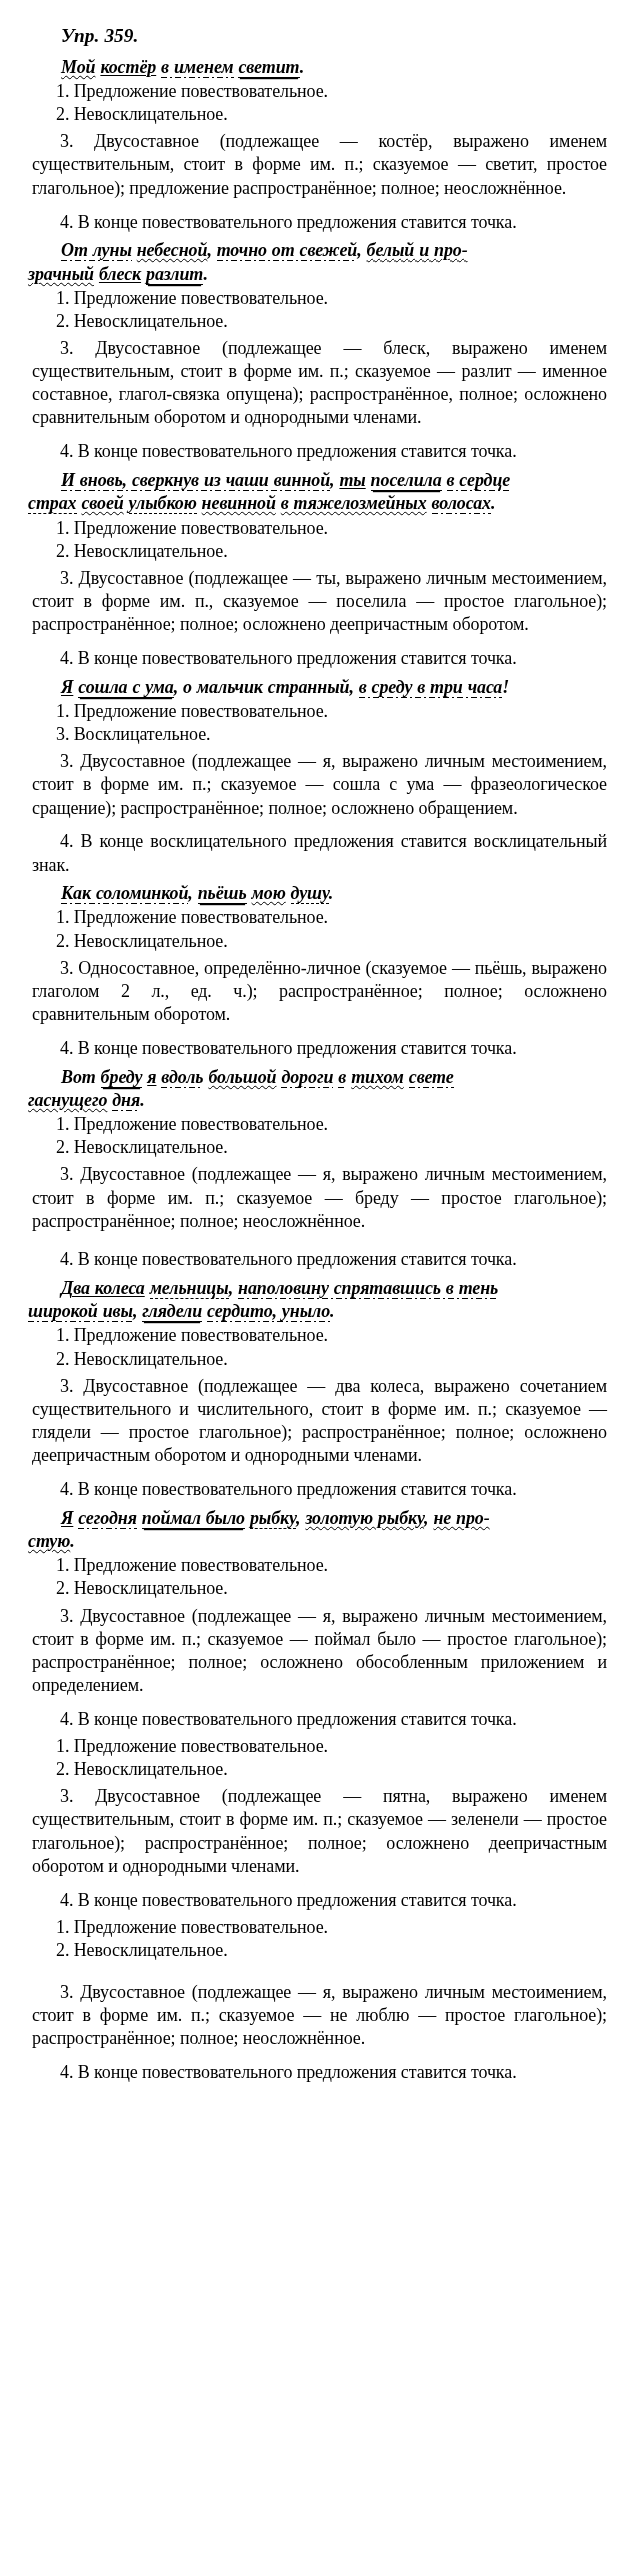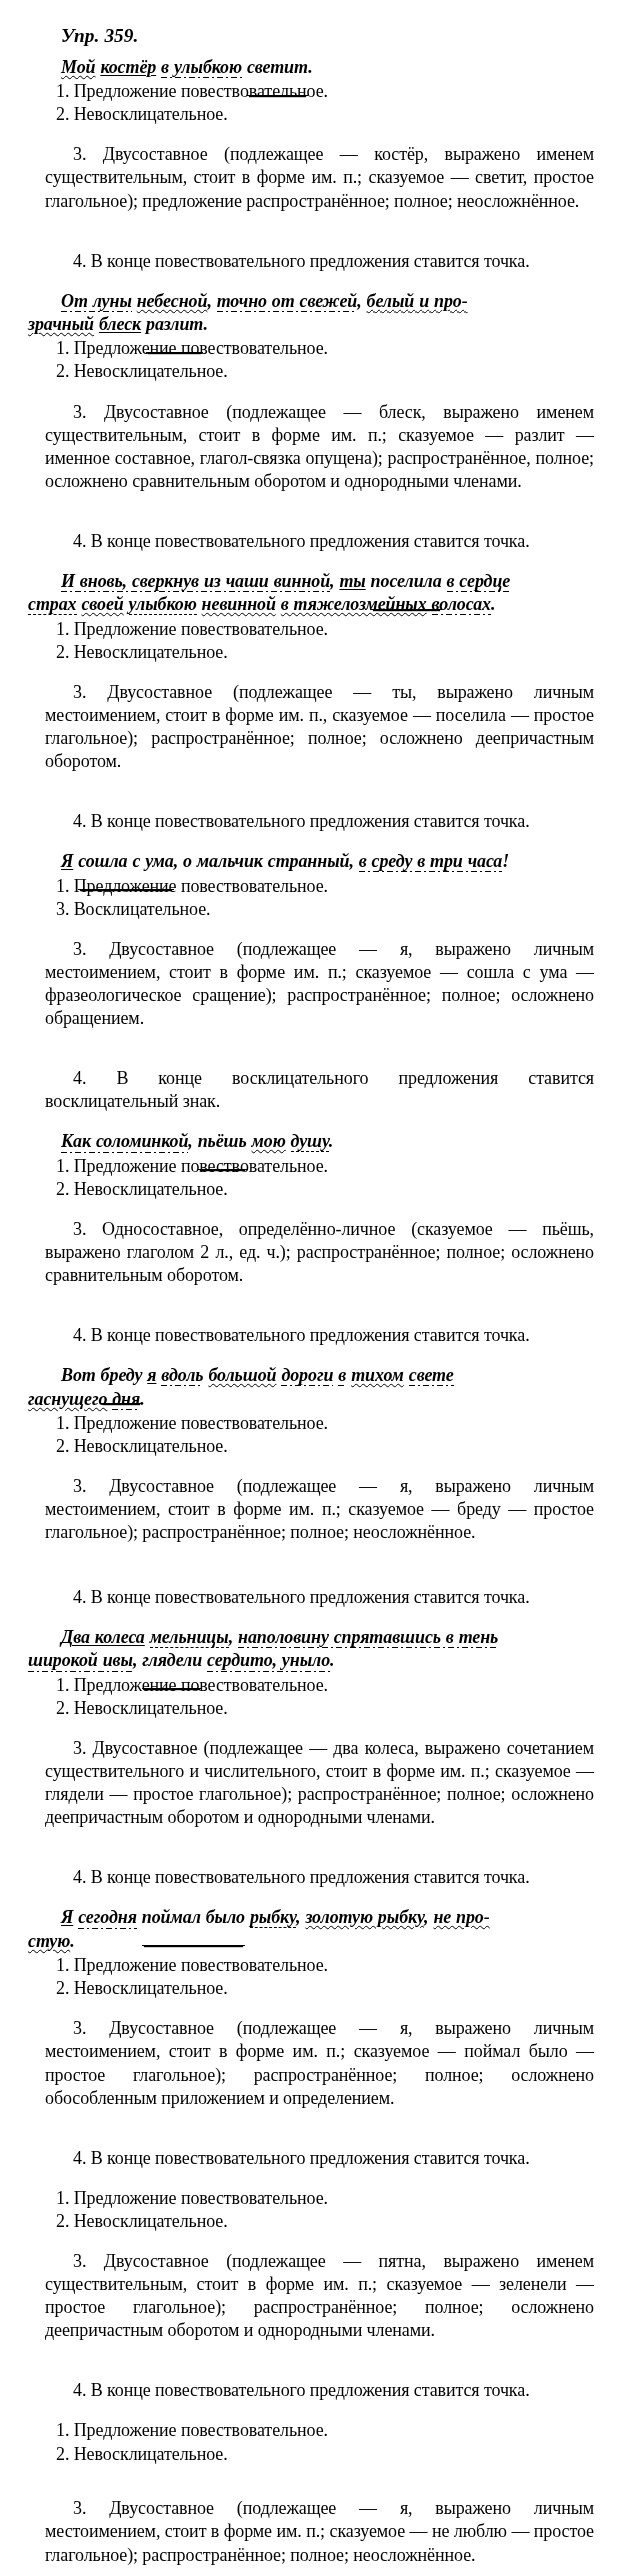"в улыбкою" span.u-dotdash { text: улыбкою -> именем }
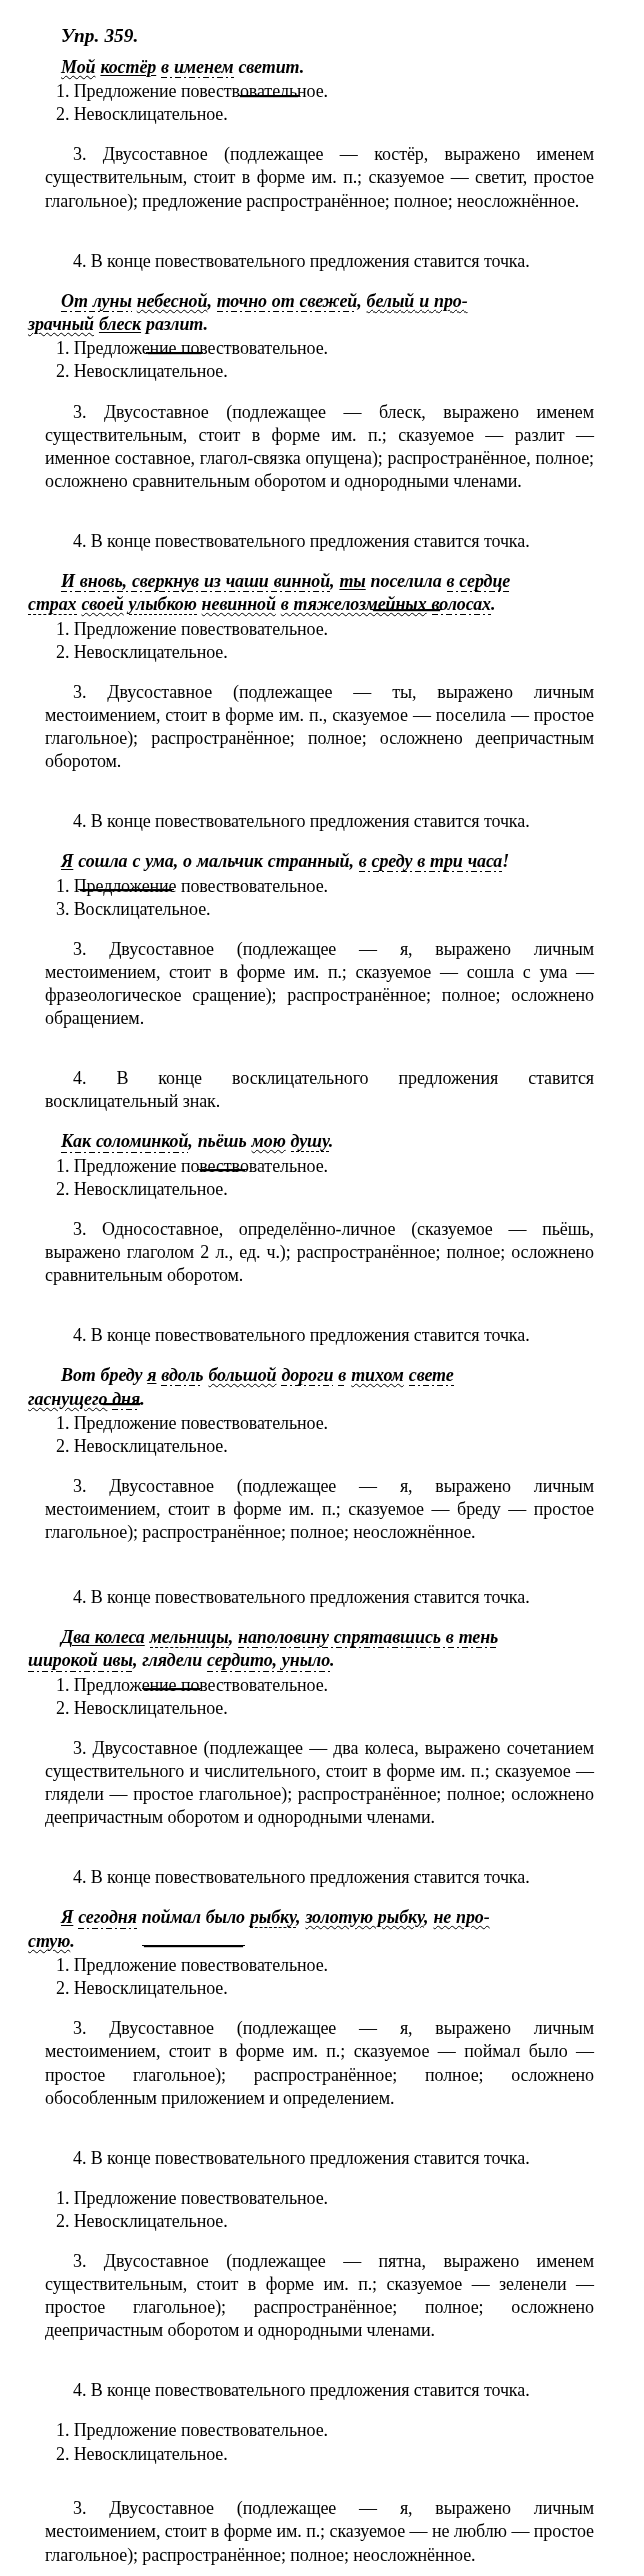"светит" .u-pred { padding-bottom: 18px -> 0px }
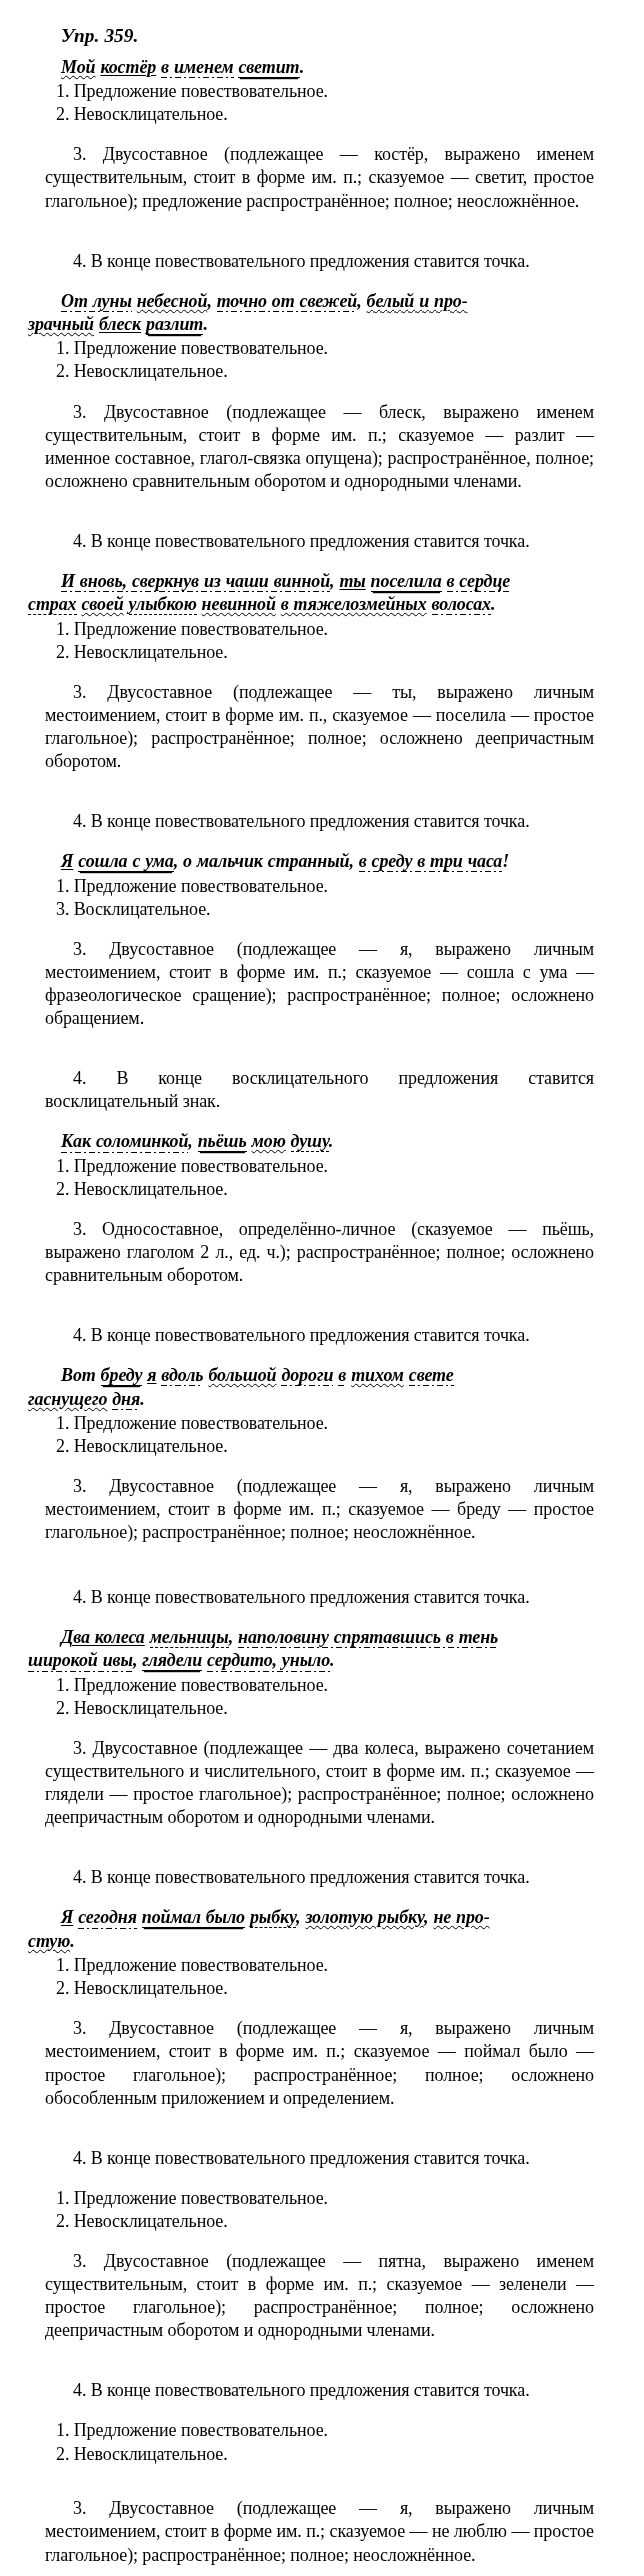"3. Двусоставное (подлежащее — костёр," .para { margin: 17px -> 4px }
